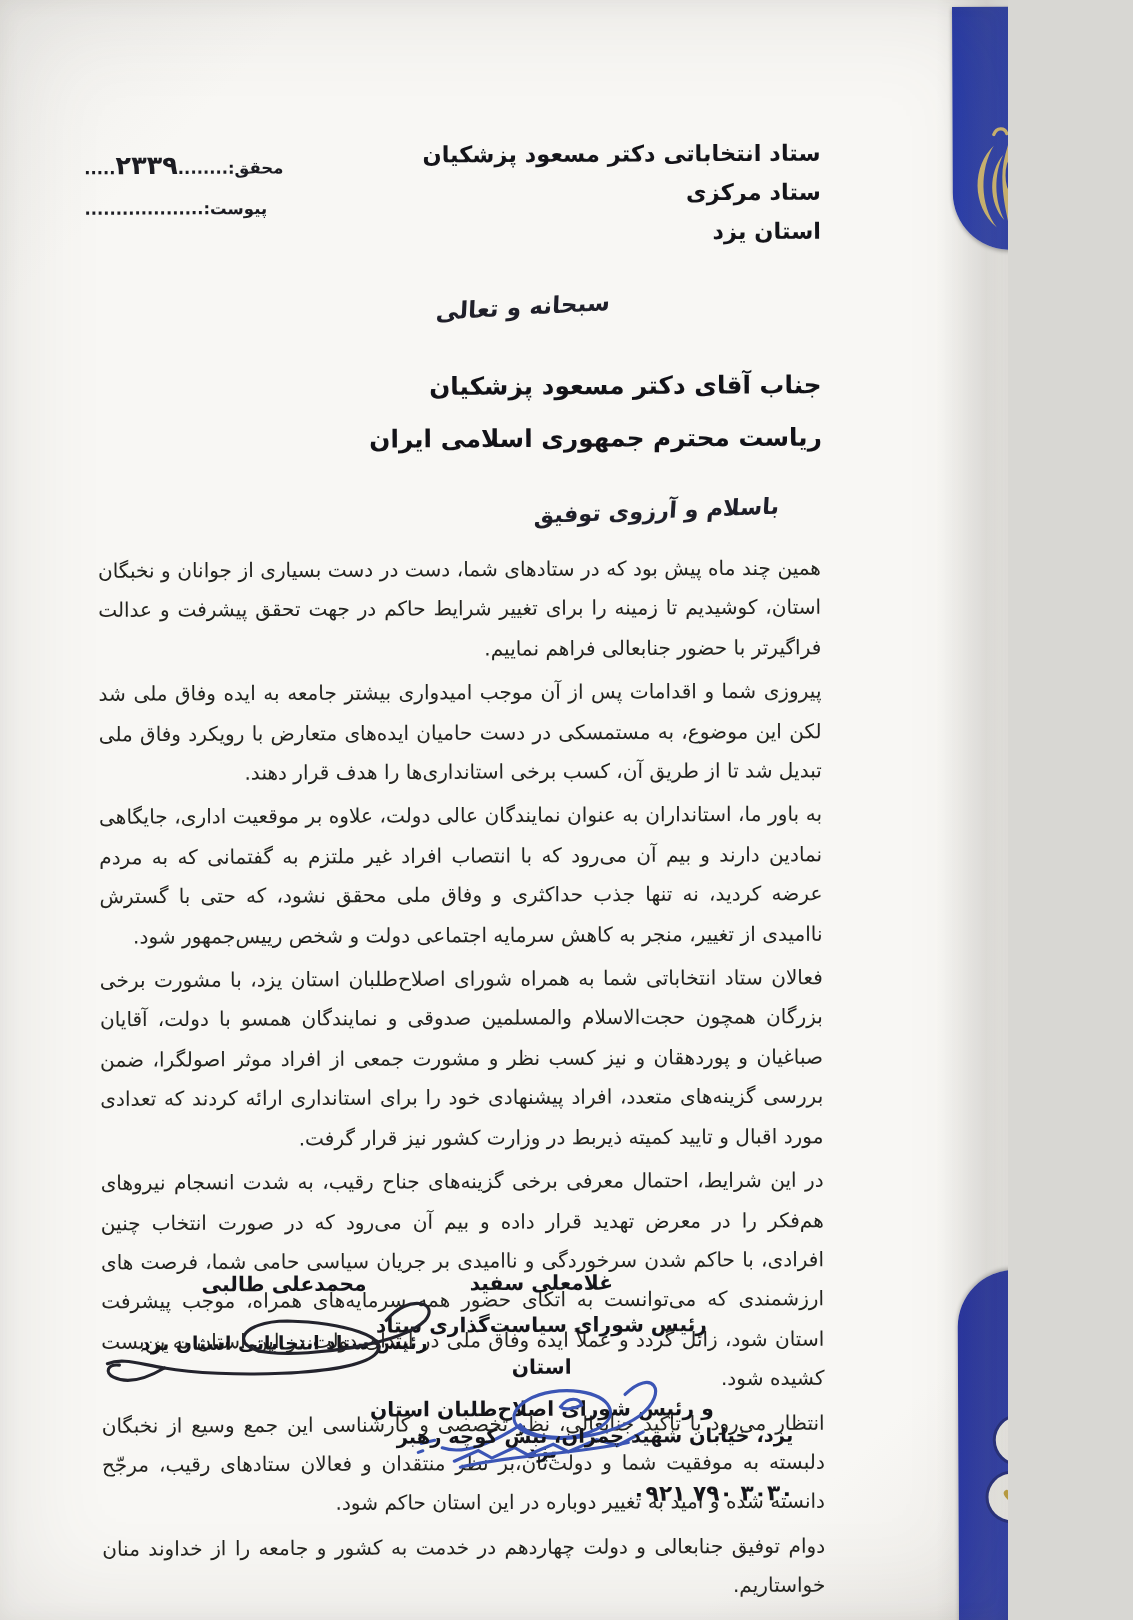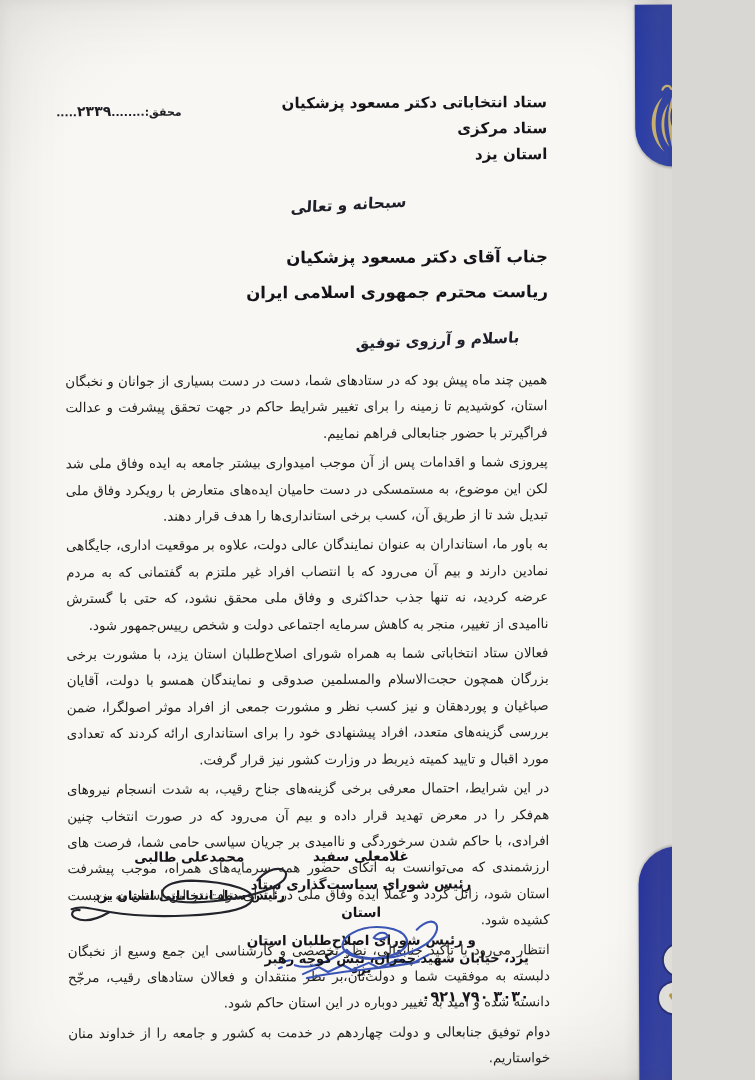"۲۳۳۹" .fields .val { font-size: 14px -> 17px }
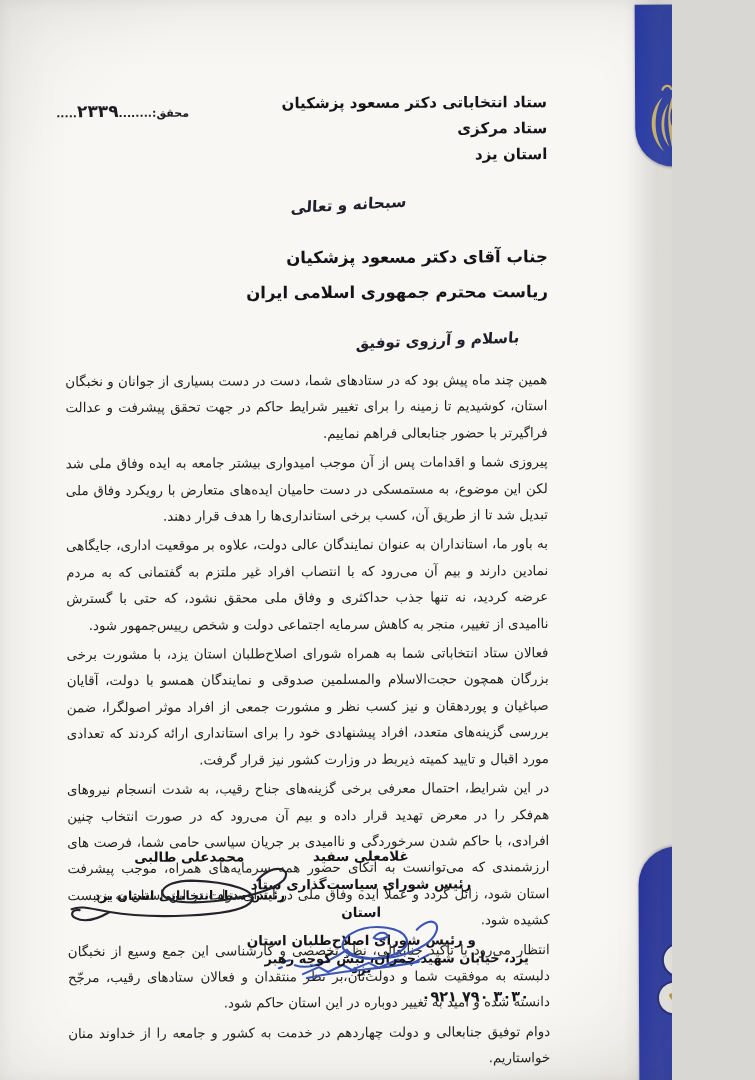"پیوست:..................." span.row { html: none -> <span><span>پیوست:</span><span>...................</span></span> }
